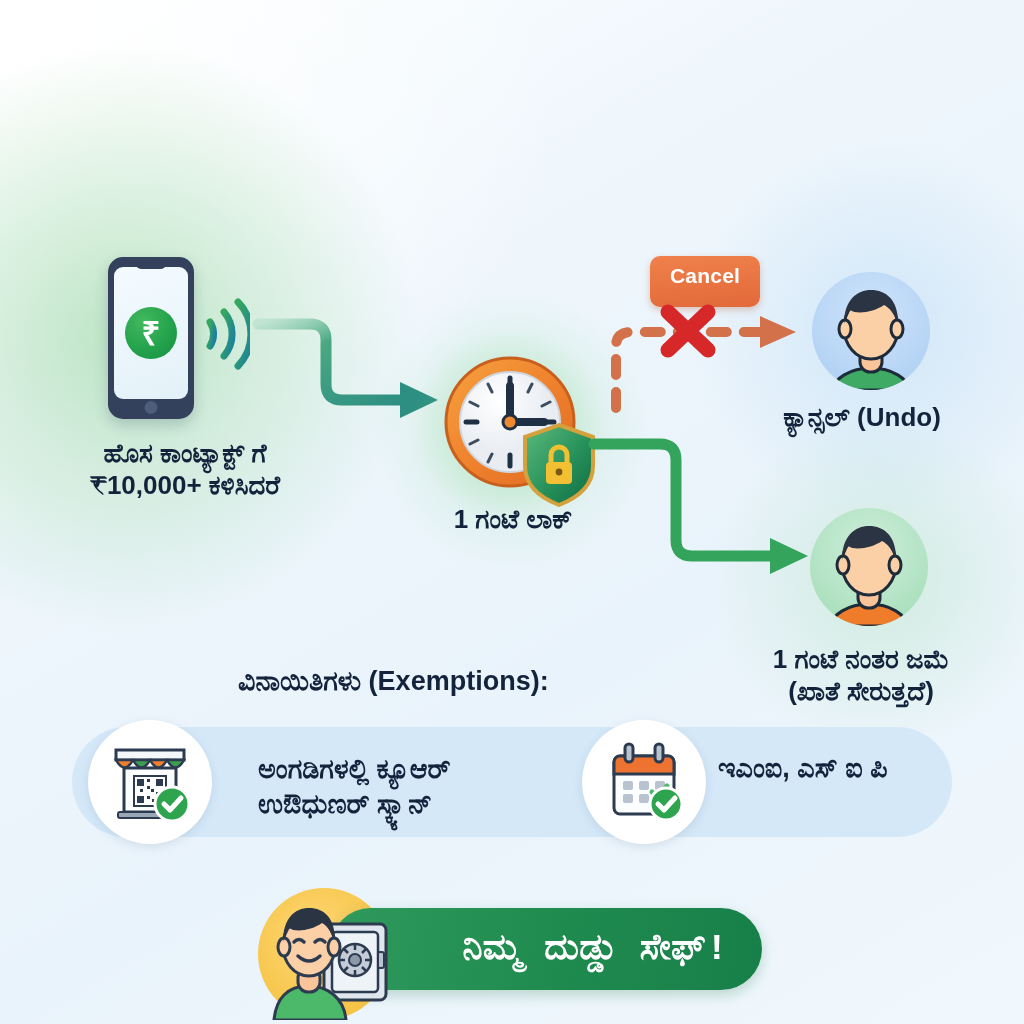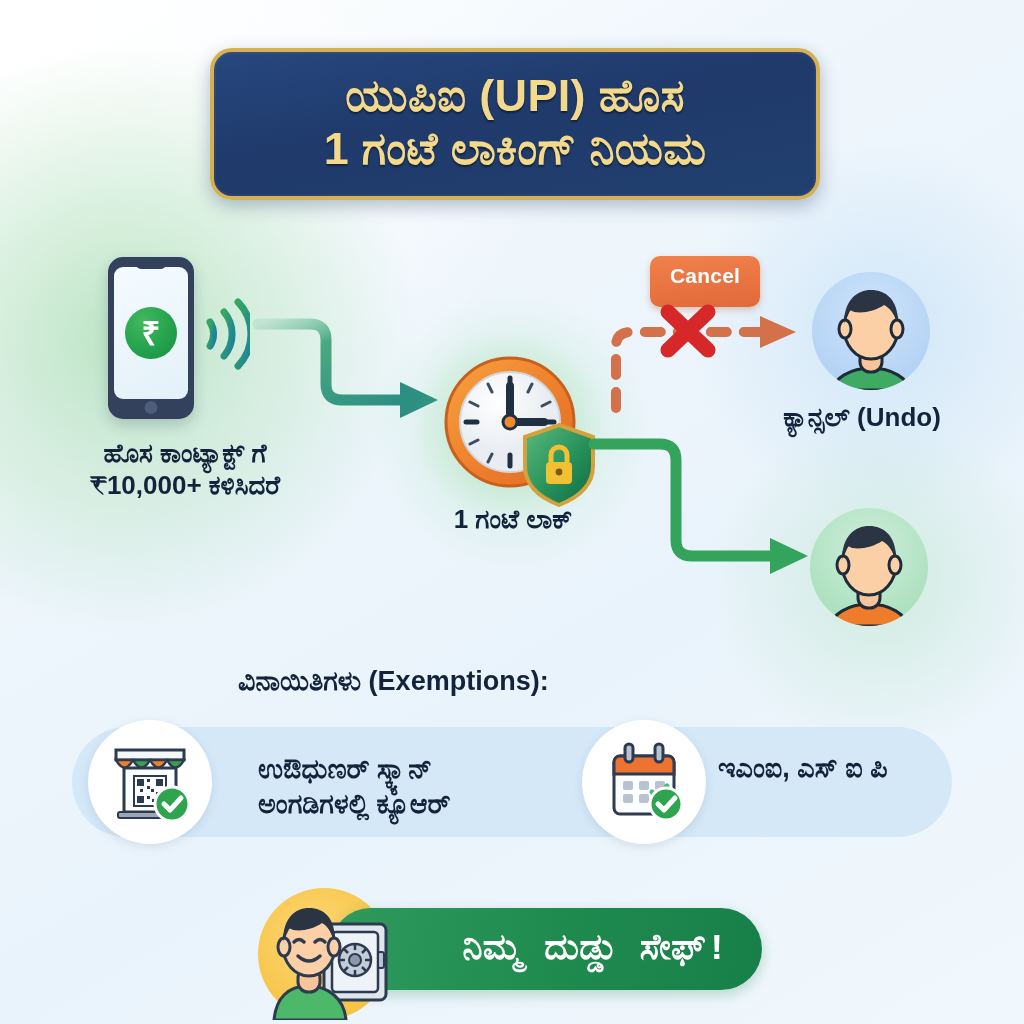"ಯುಪಿಐ (UPI) ಹೊಸ" div.title-wrap { html: <div> <div> <div>ಯುಪಿಐ (UPI) ಹೊಸ</div> <div>1 ಗಂಟೆ ಲಾಕಿಂಗ್ ನಿಯಮ</div> </div> </div> -> none }
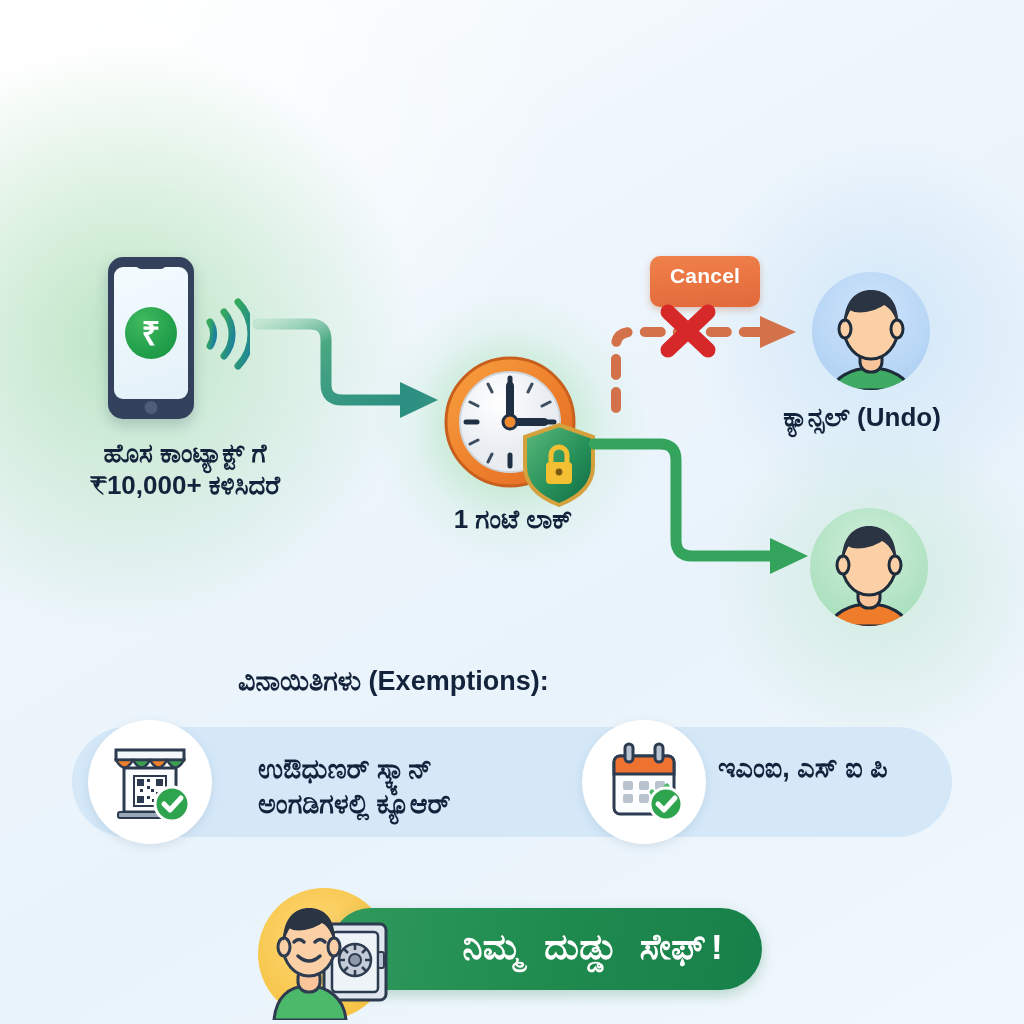"1 ಗಂಟೆ ನಂತರ ಜಮೆ" div.lbl { html: none -> <div> <span>1 ಗಂಟೆ ನಂತರ ಜಮೆ</span> <span>(ಖಾತೆ ಸೇರುತ್ತದೆ)</span> </div> }
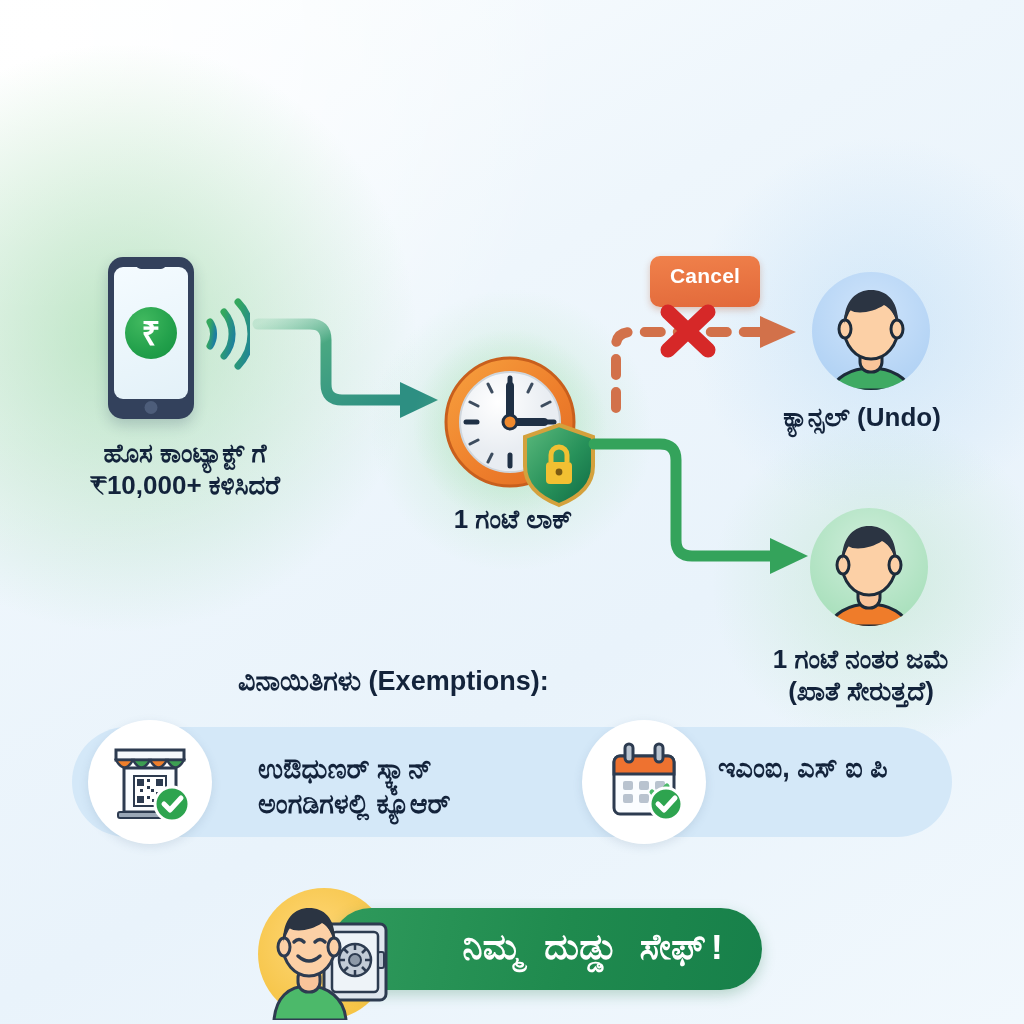"ಉಔಧುಣರ್ ಸ್ಕ್ಯಾನ್" div { order: before "ಅಂಗಡಿಗಳಲ್ಲಿ ಕ್ಯೂಆರ್" -> after "ಅಂಗಡಿಗಳಲ್ಲಿ ಕ್ಯೂಆರ್" }
